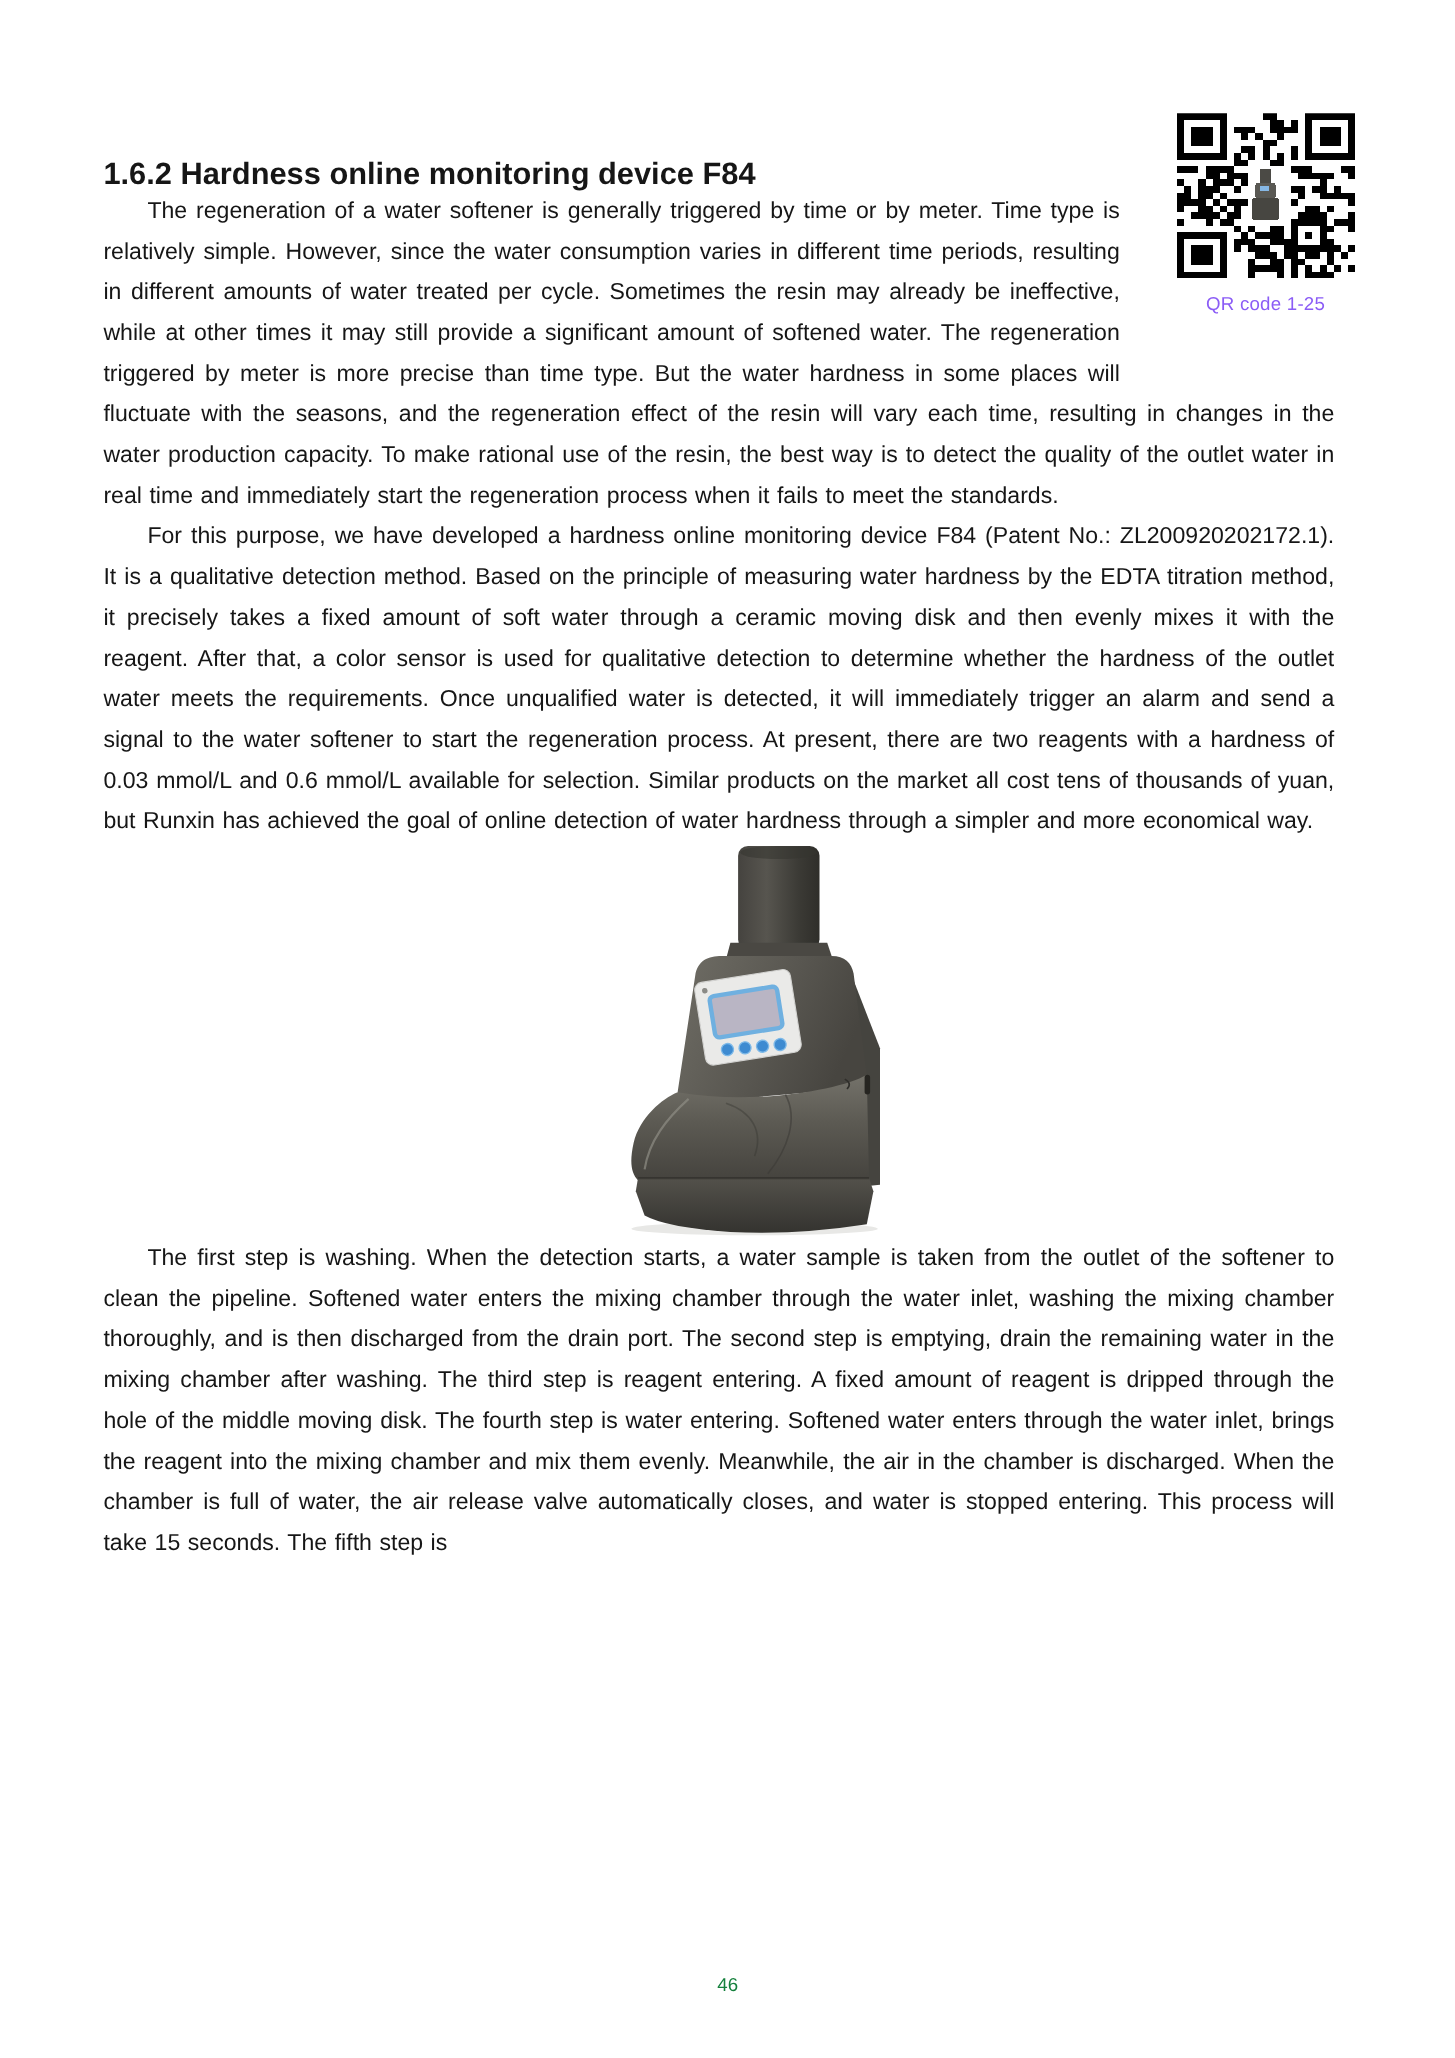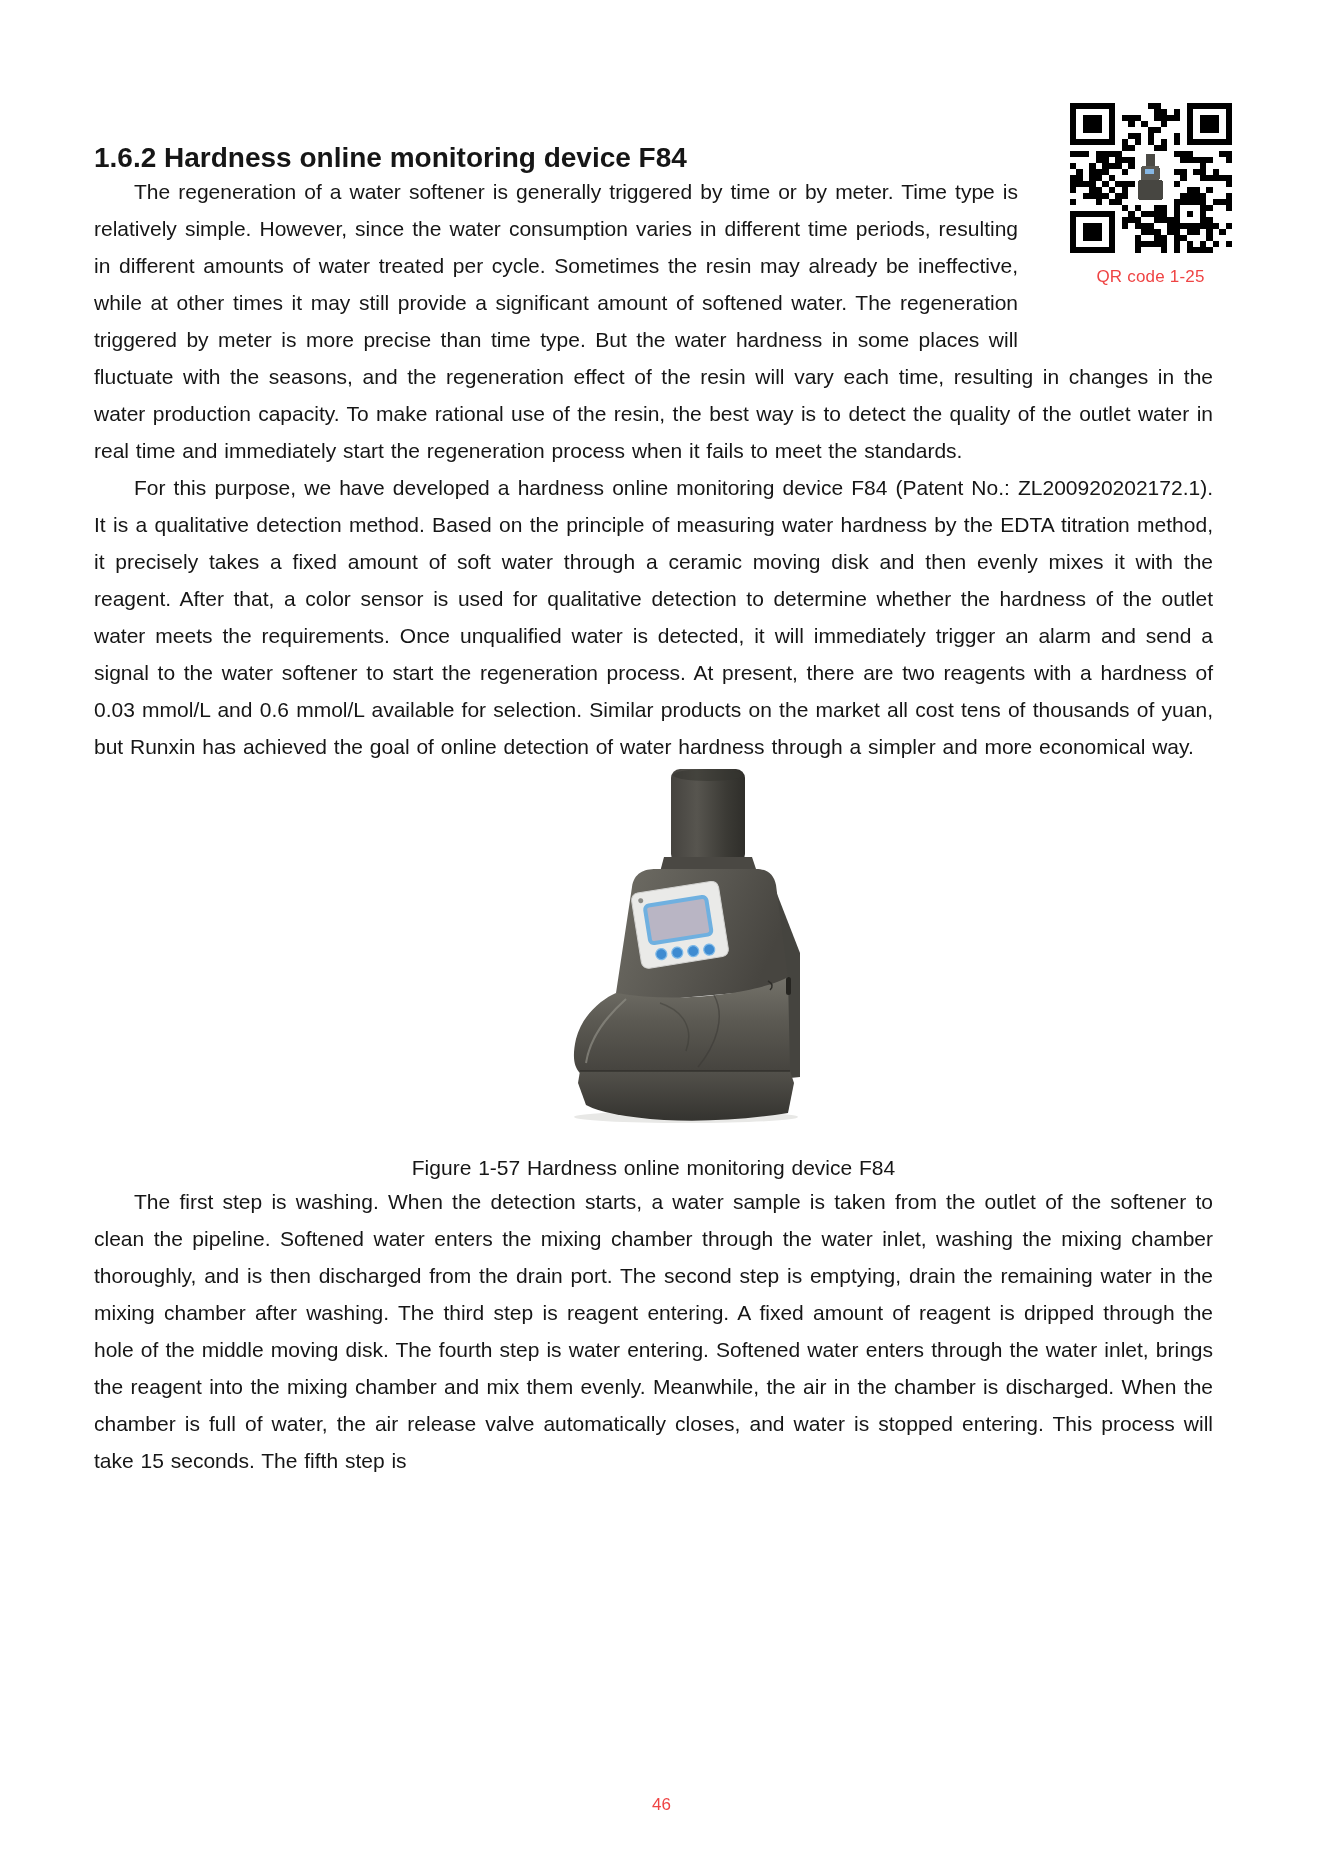"QR code 1-25" .qr-caption { color: #ef4444 -> #8b5cf6 }
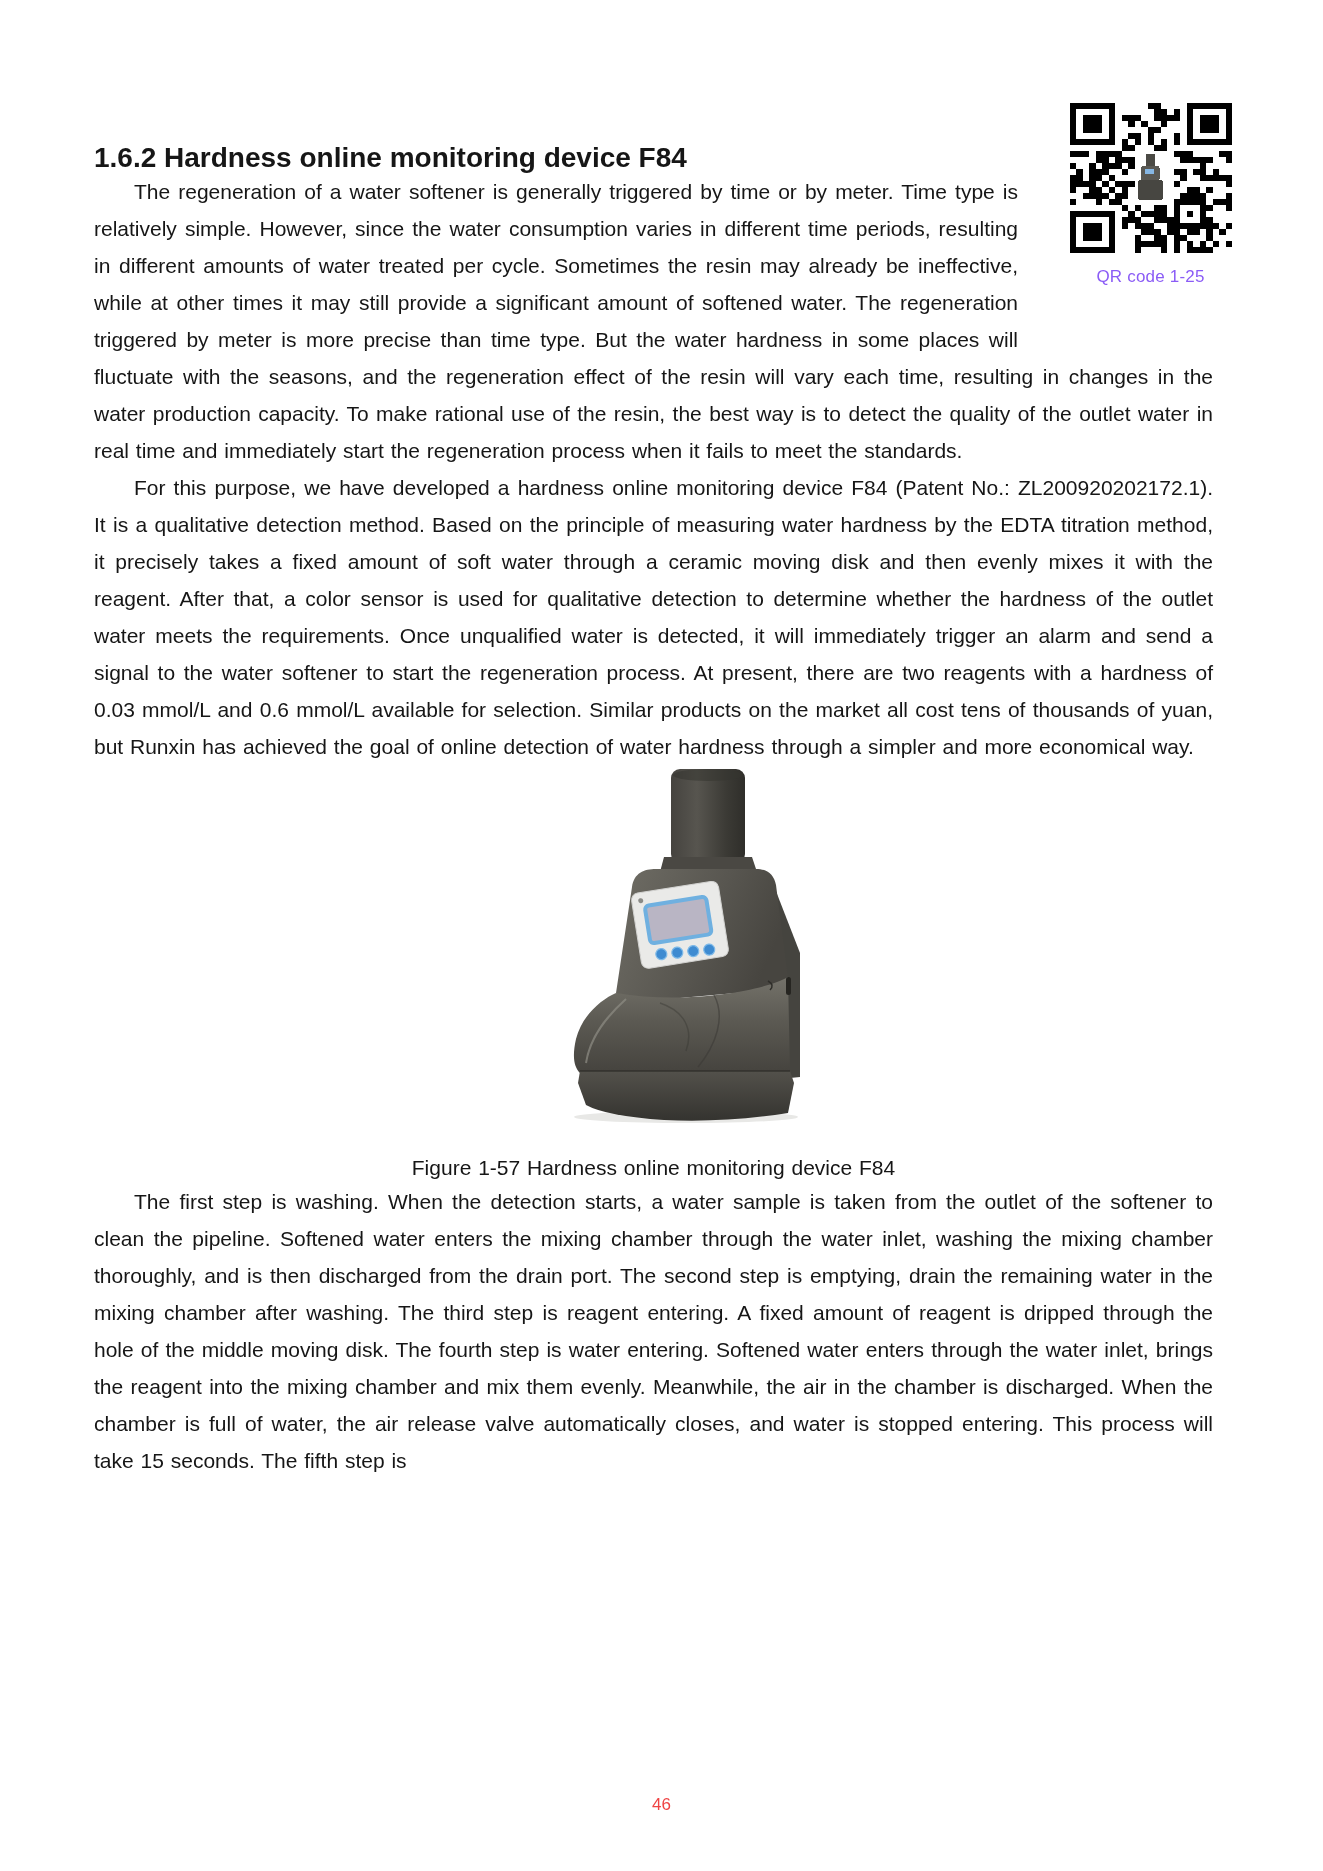"Figure 1-57 Hardness online monitoring" p.figure-caption { html: <p>Figure 1-57 Hardness online monitoring device F84</p> -> none }
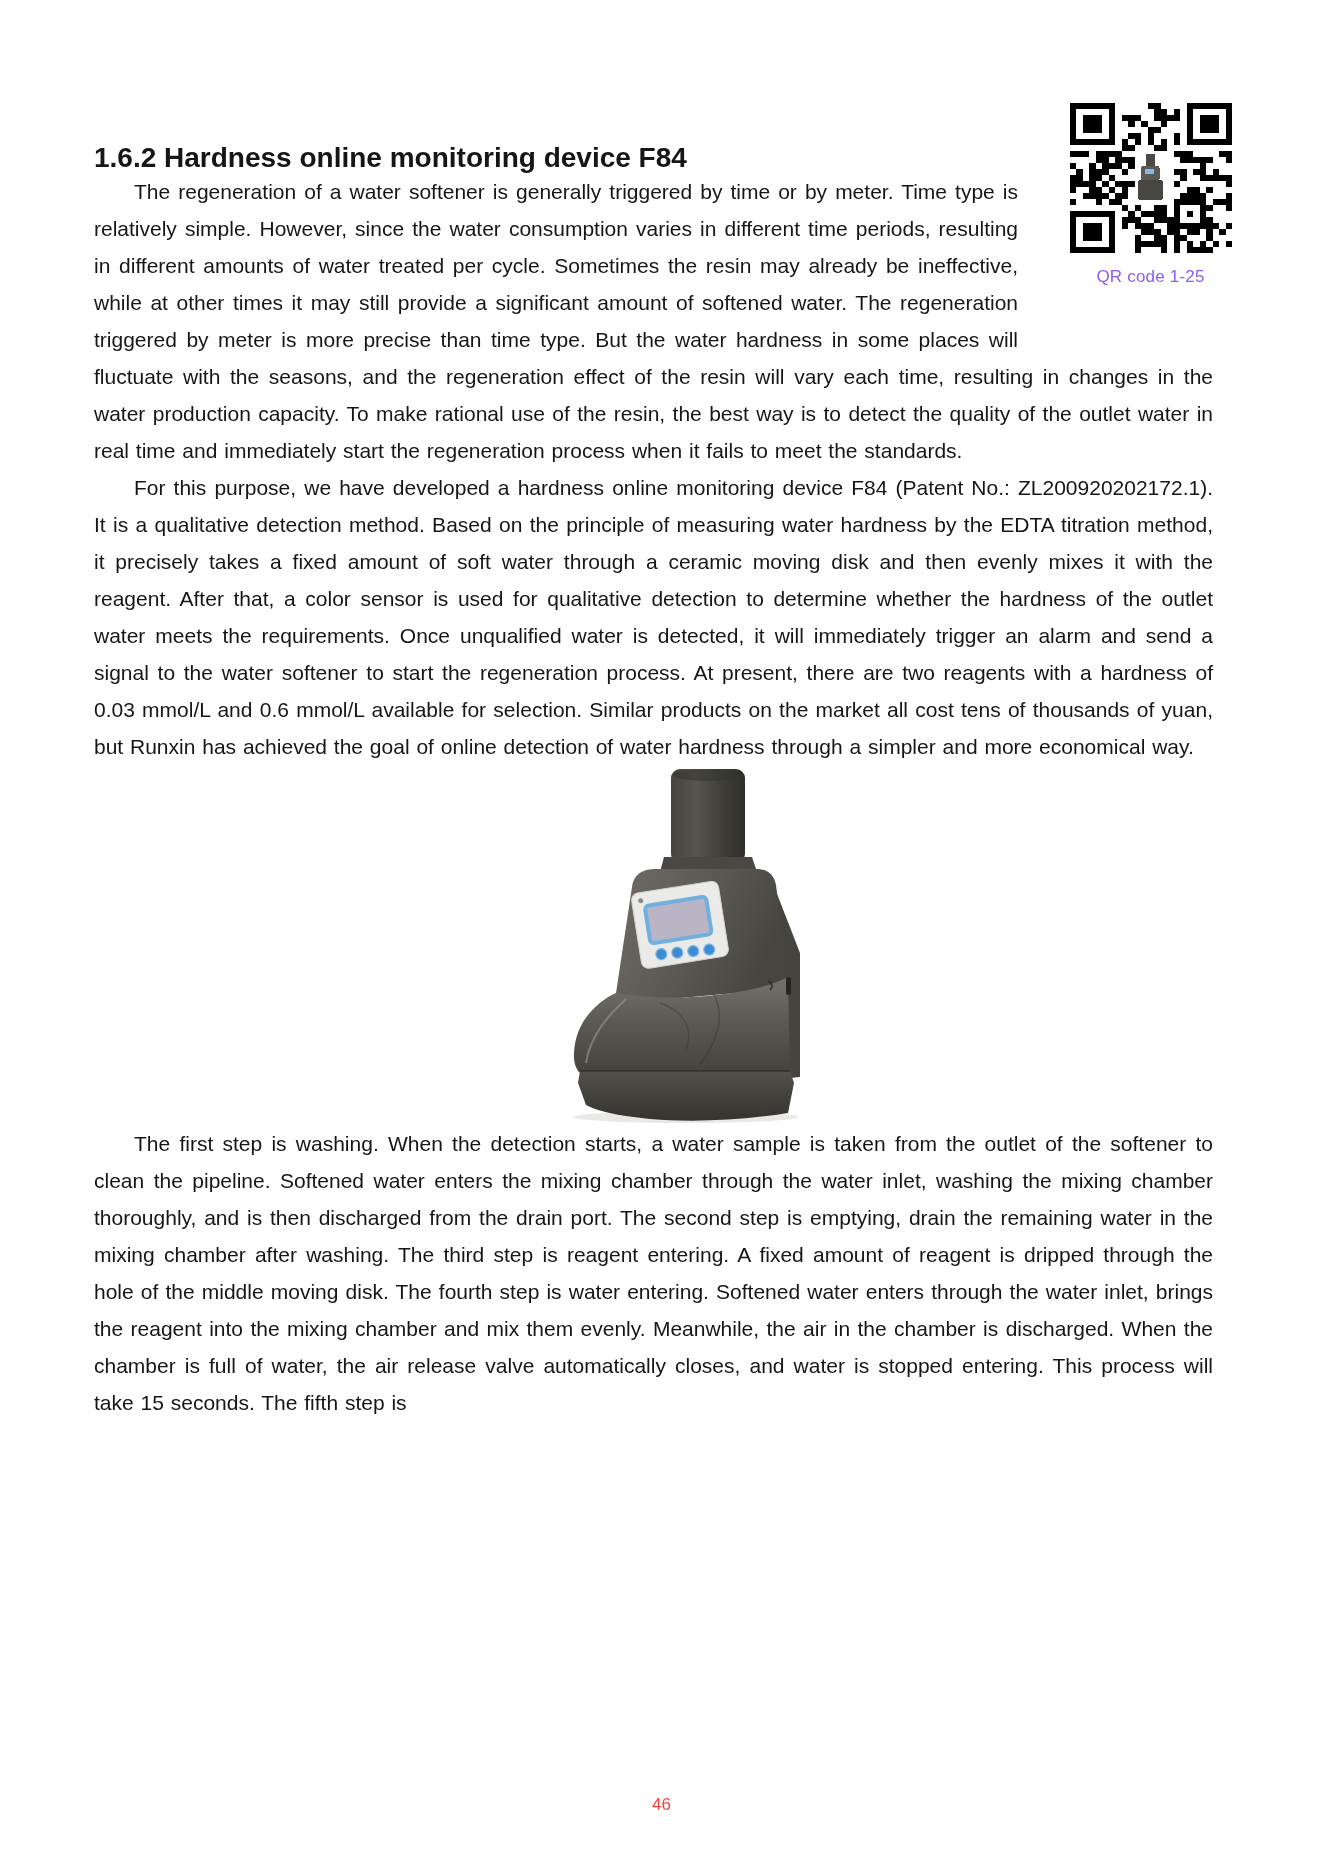"46" .page-number { color: #ef4444 -> #15803d }
